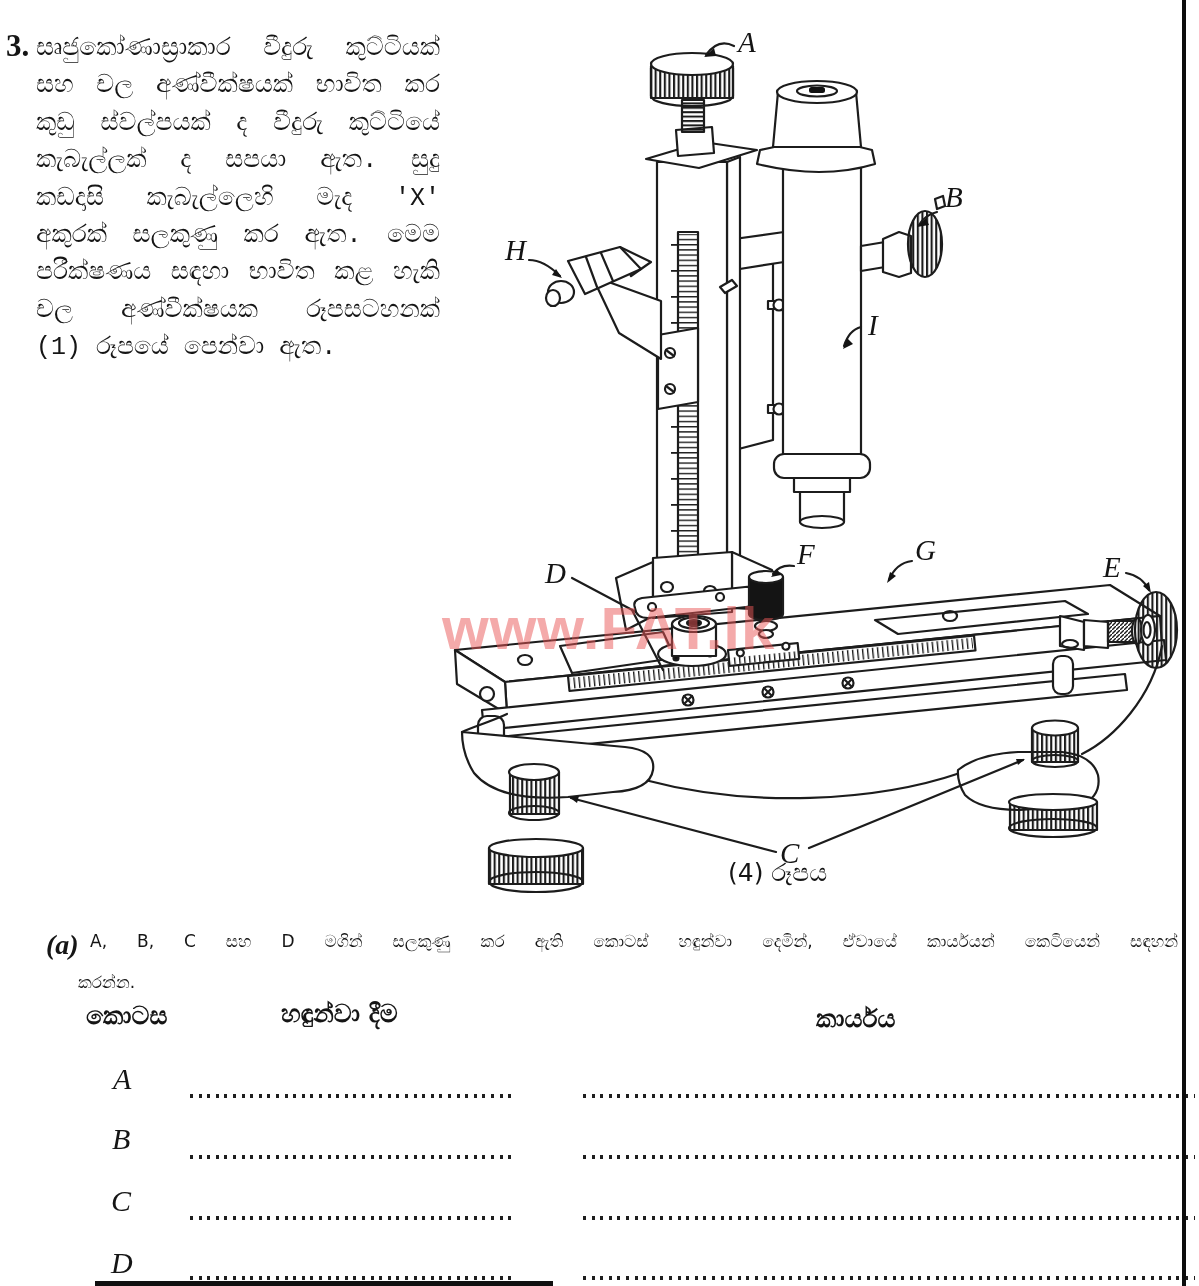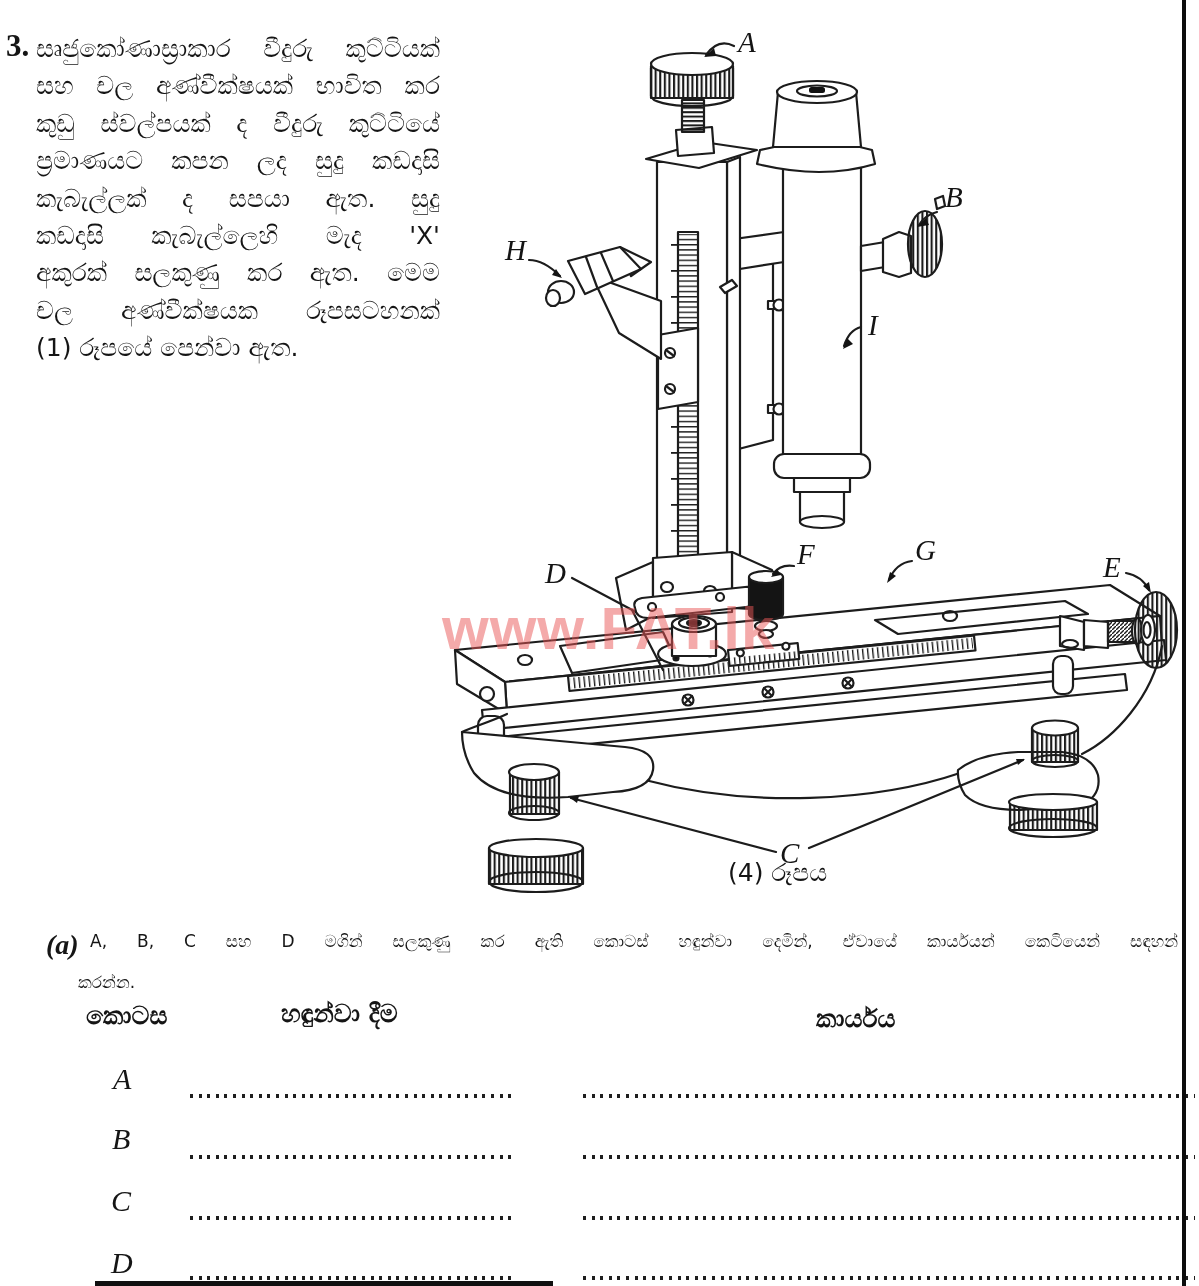"සෘජුකෝණාස්‍රාකාර වීදුරු කුට්ටියක්" .qtext { font-family: none -> Liberation Mono, monospace }
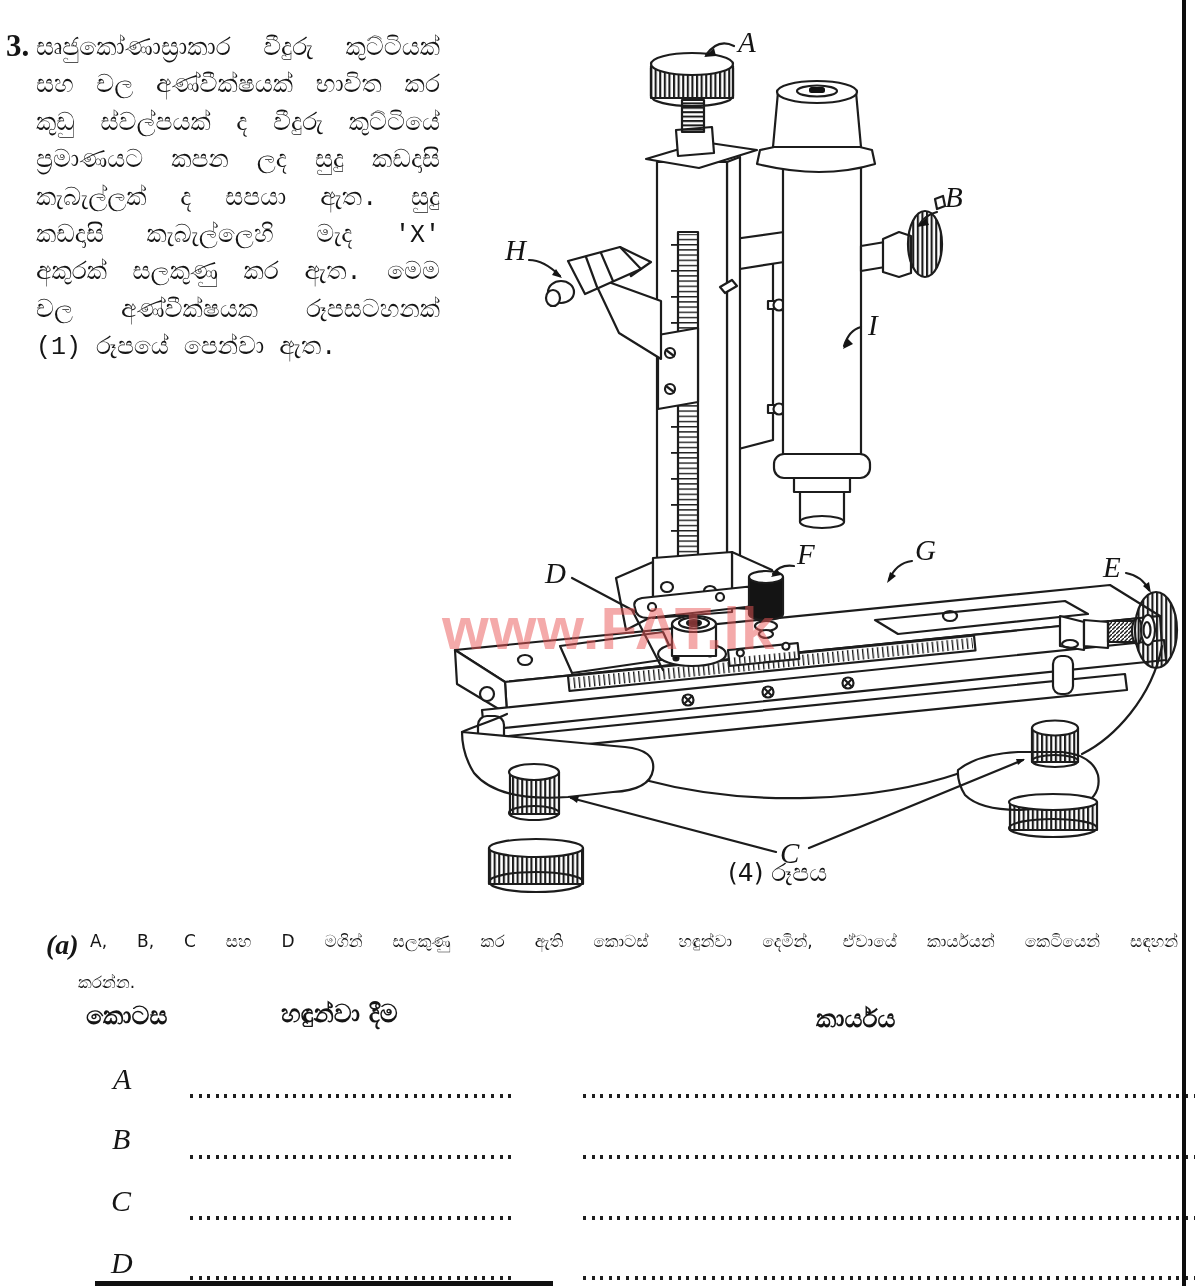"ප්‍රමාණයට කපන ලද සුදු කඩදාසි" div.qline { html: <div>ප්‍රමාණයට කපන ලද සුදු කඩදාසි</div> -> none }
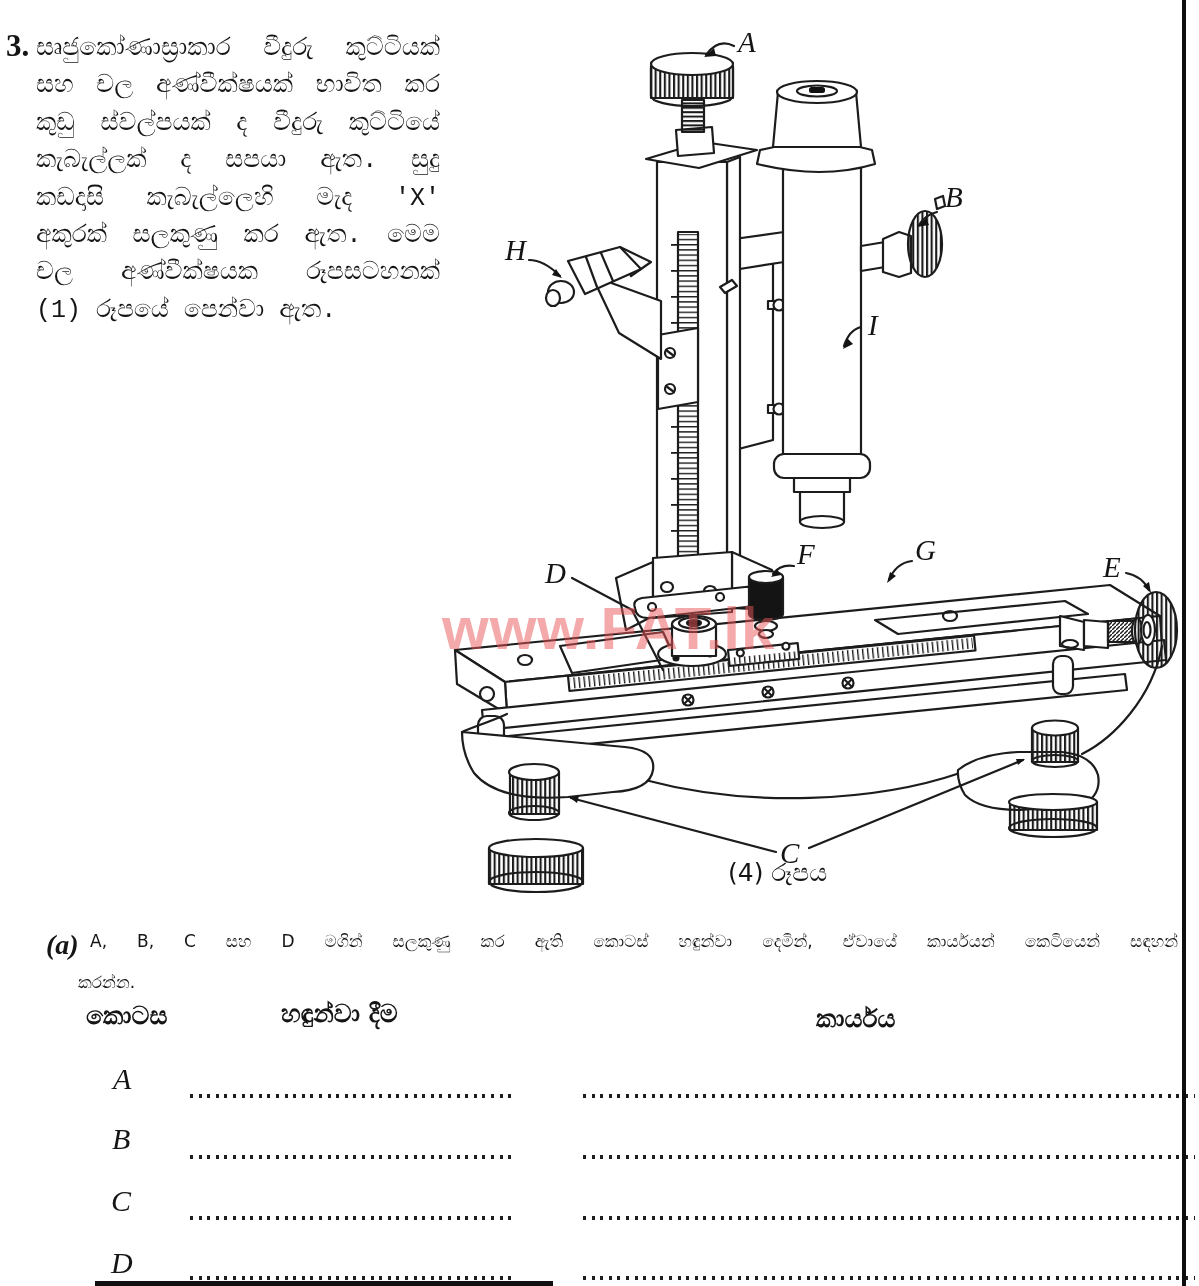"පරීක්ෂණය සඳහා භාවිත කළ හැකි" div.qline { html: none -> <div>පරීක්ෂණය සඳහා භාවිත කළ හැකි</div> }
